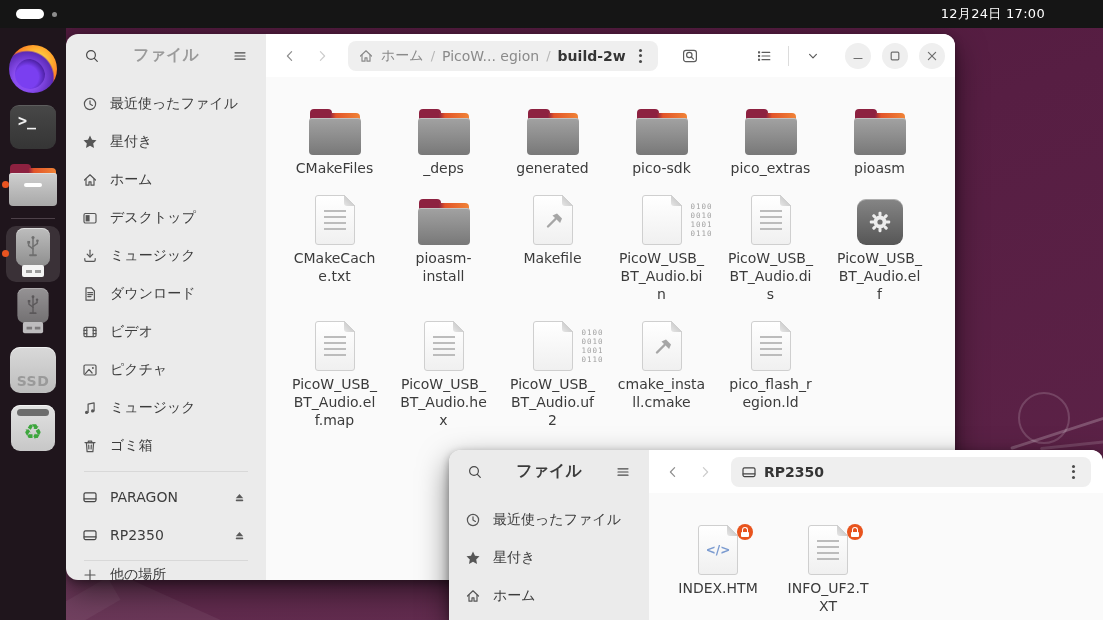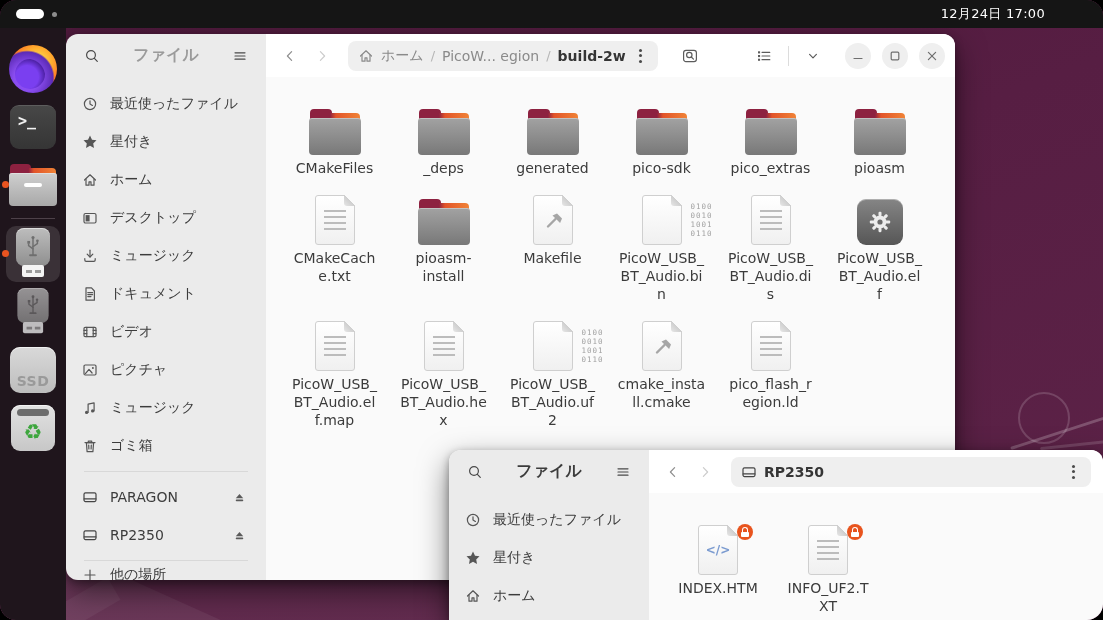"12月24日 17:00" .screen { border-radius: 16px -> none }
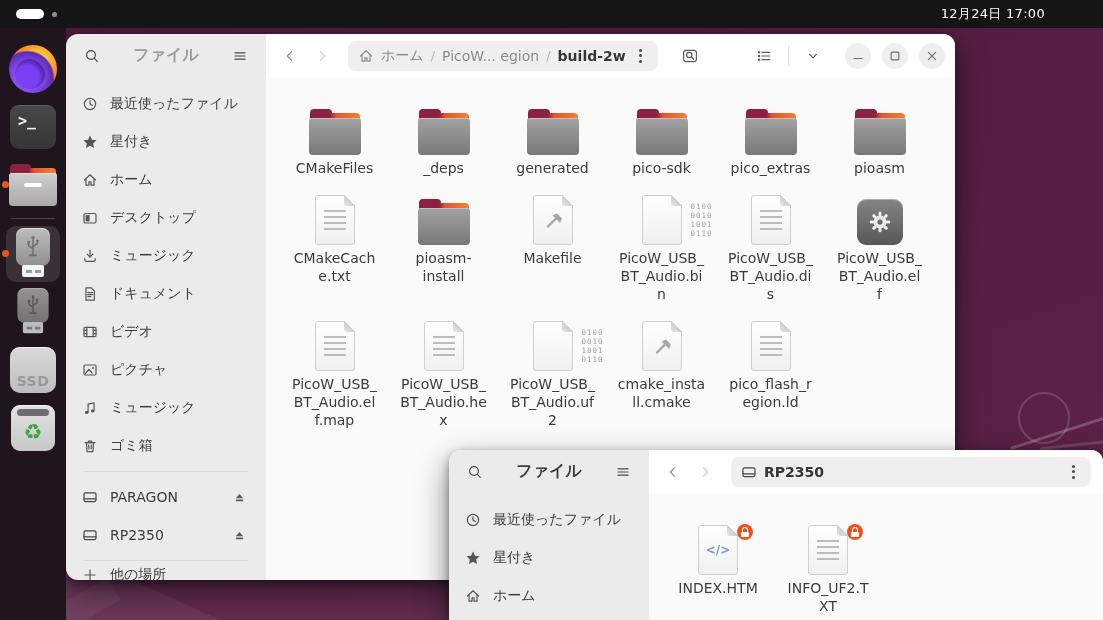"ドキュメント" span.lbl { text: ドキュメント -> ダウンロード }
